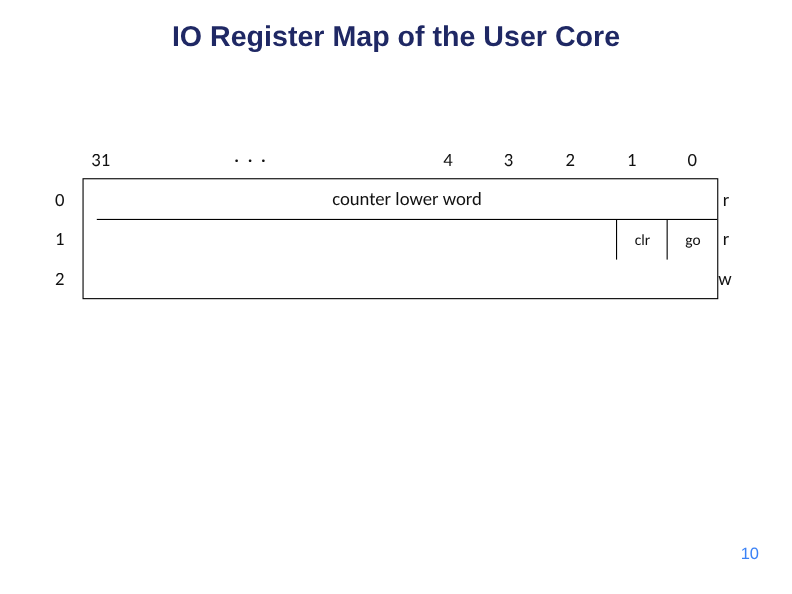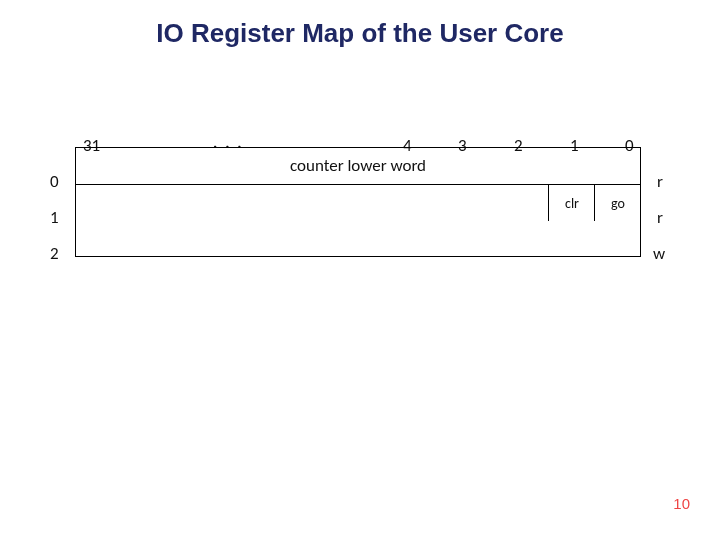"counter lower word" .table { padding-left: none -> 12px; top: 20px -> 35px }
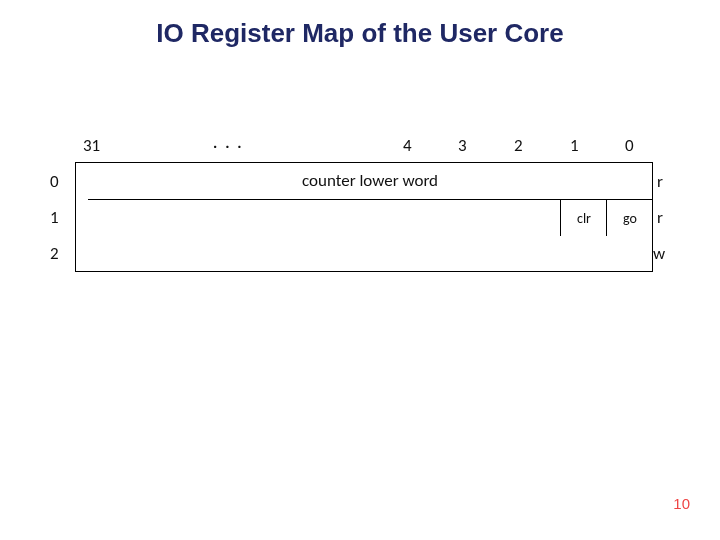"10" .page-number { color: #ef4444 -> #3b82f6 }
